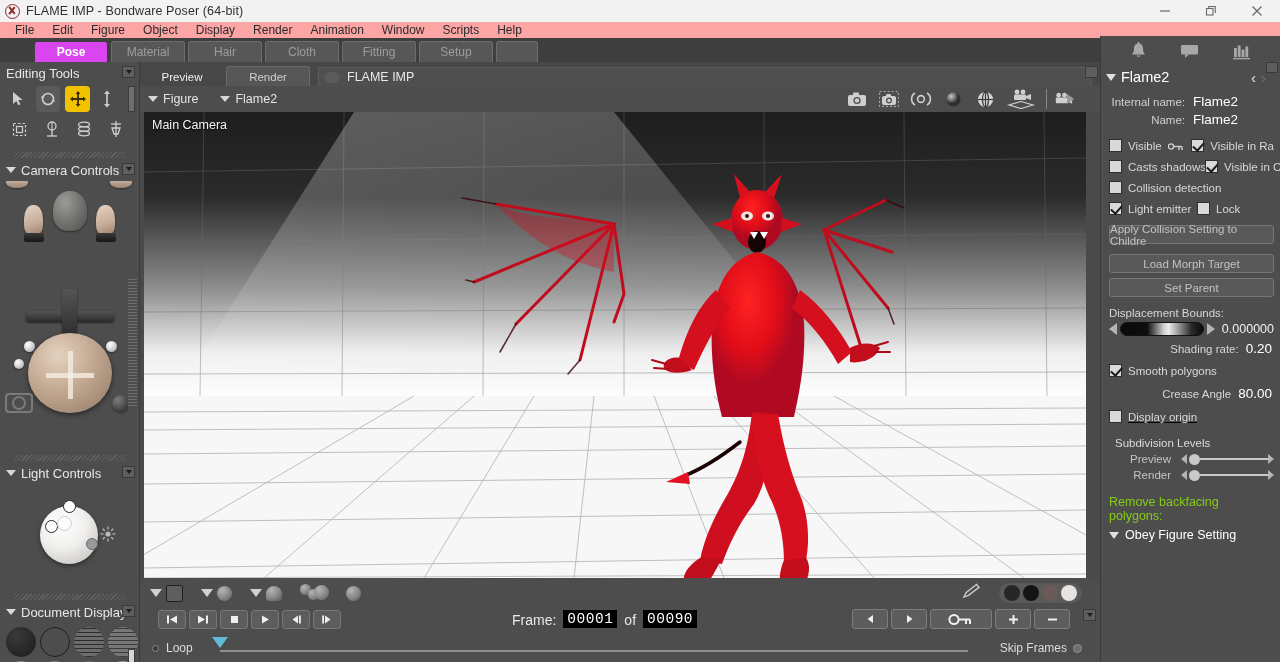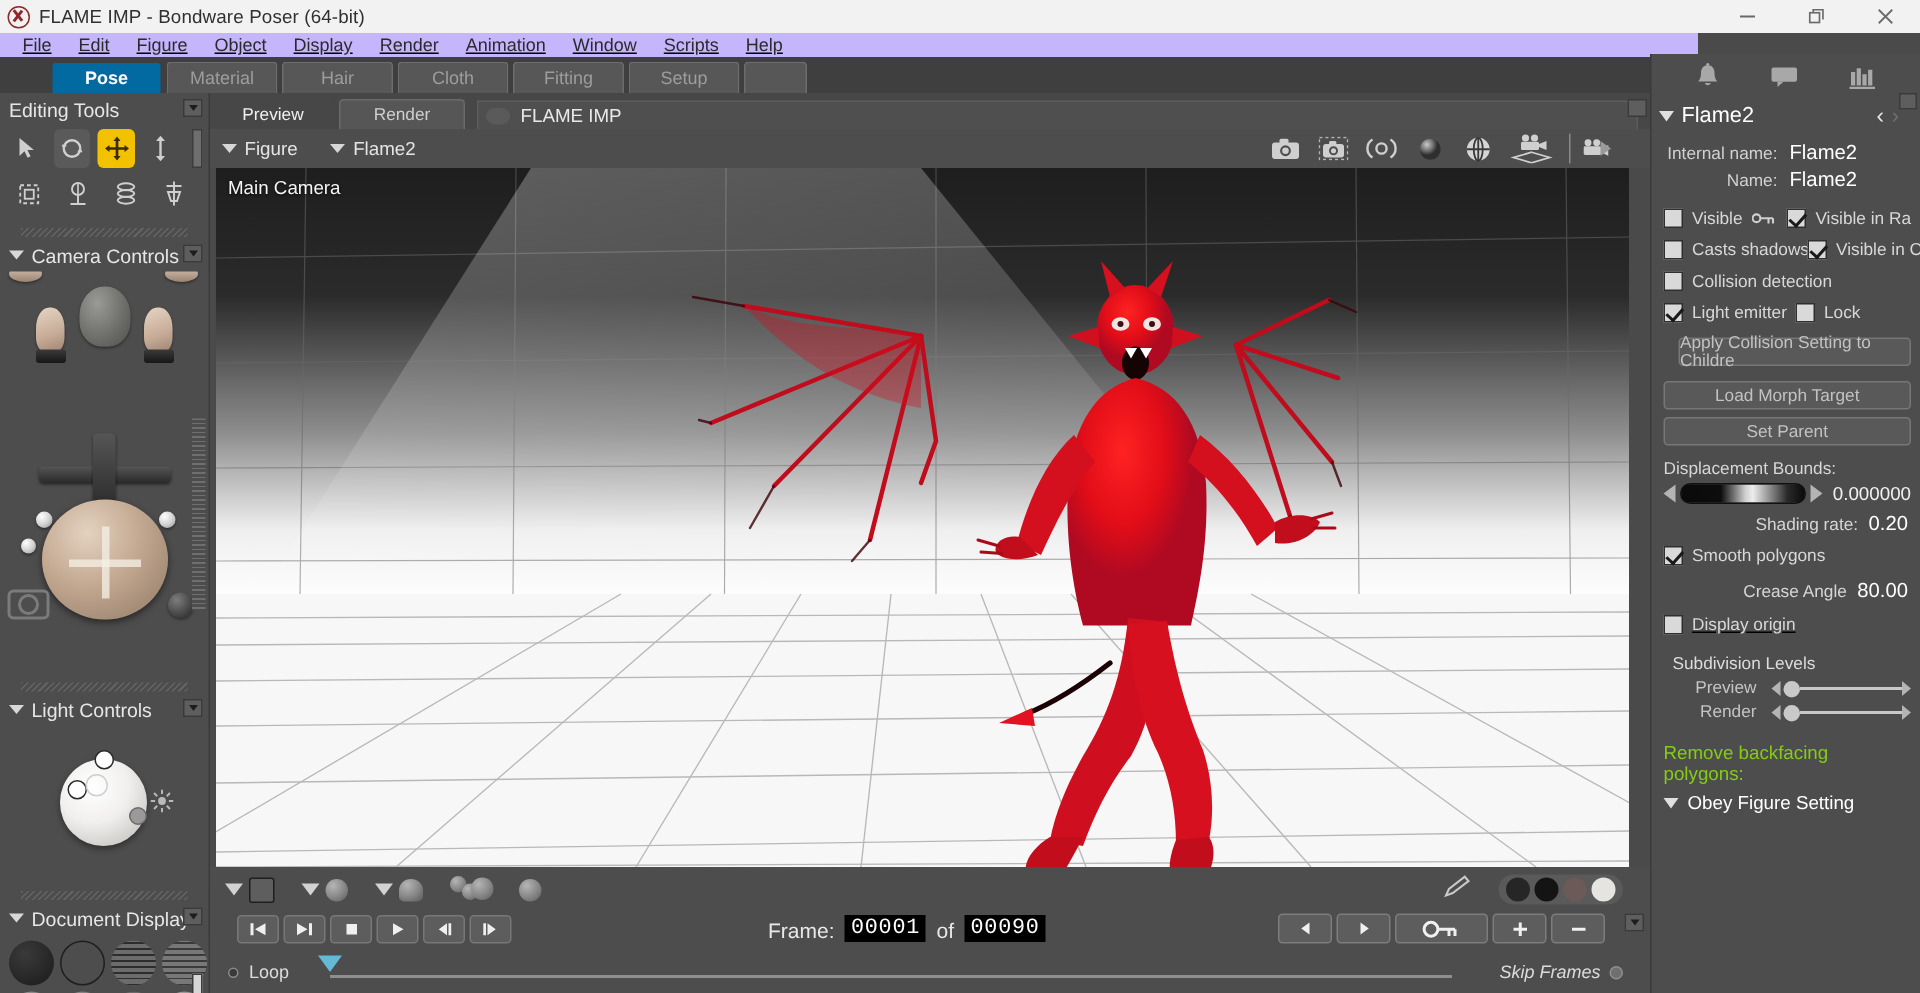"File" .menubar { background: #c4b5fd -> #fca5a5; text-decoration: underline -> none; width: 1132px -> 1280px }
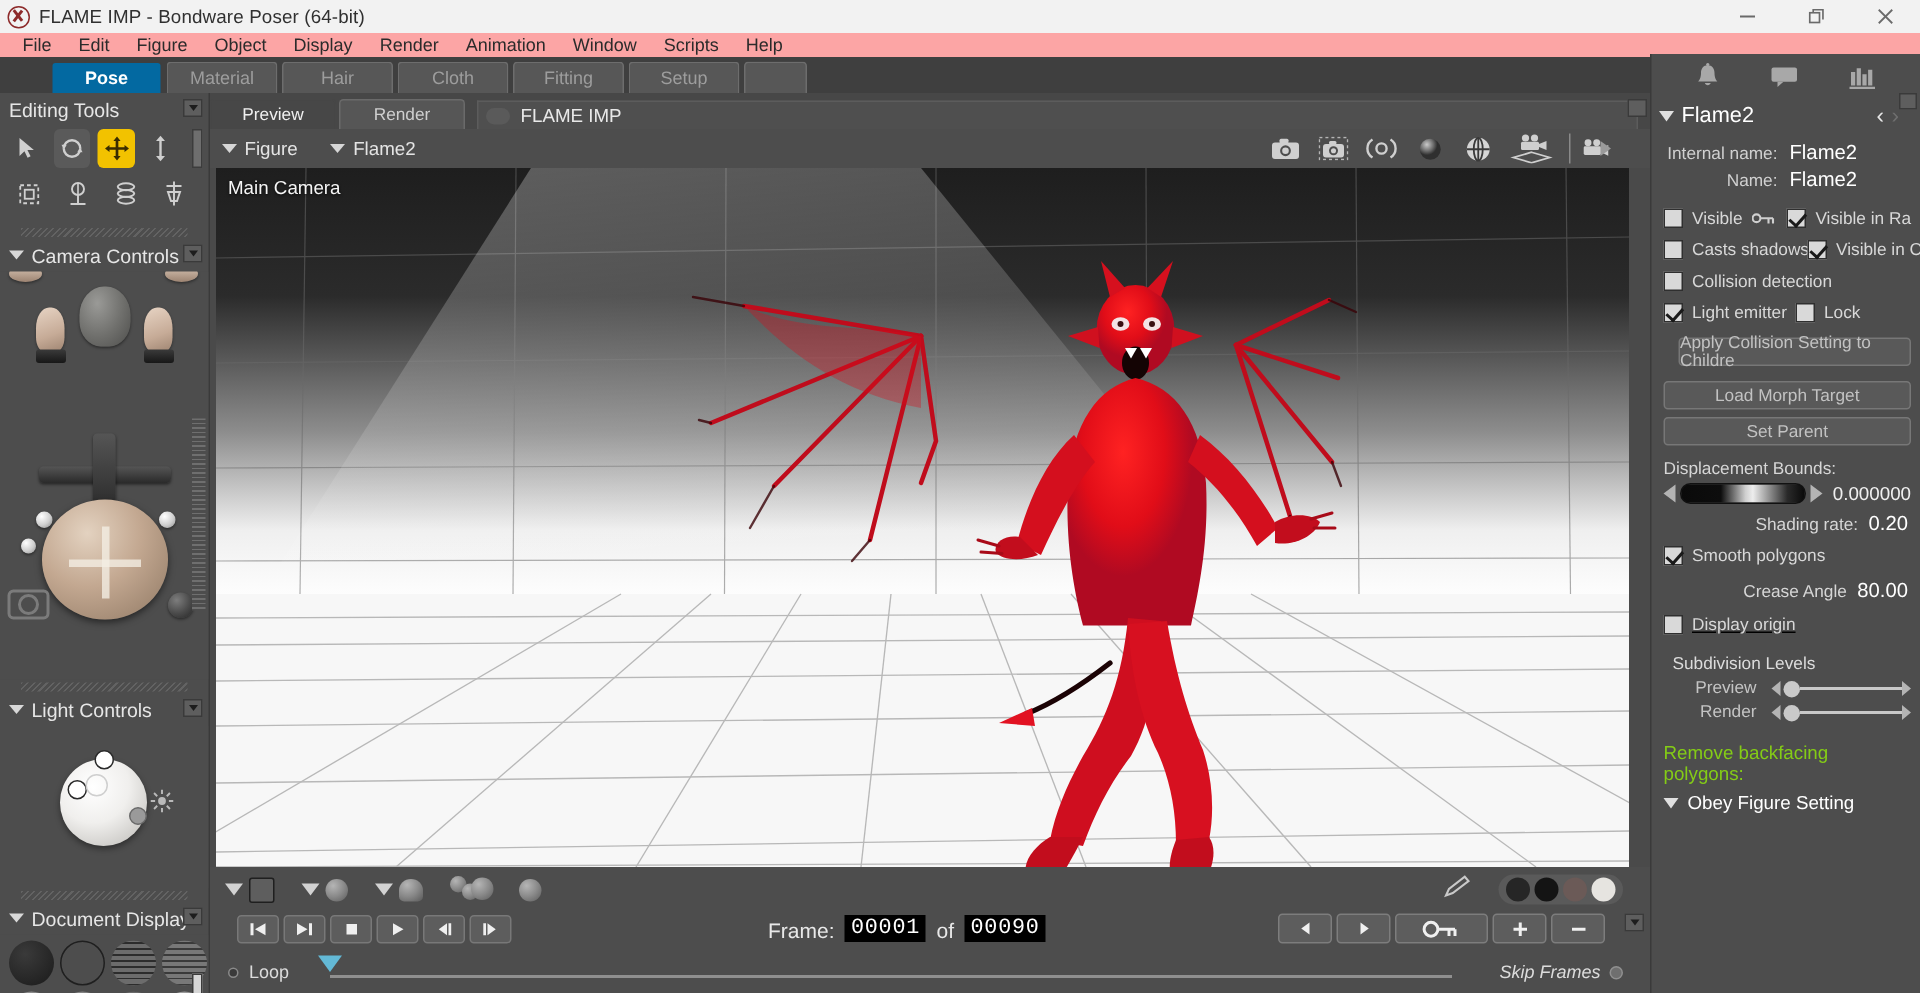"Pose" .roomtab.active { background: #0369a1 -> #d946ef }
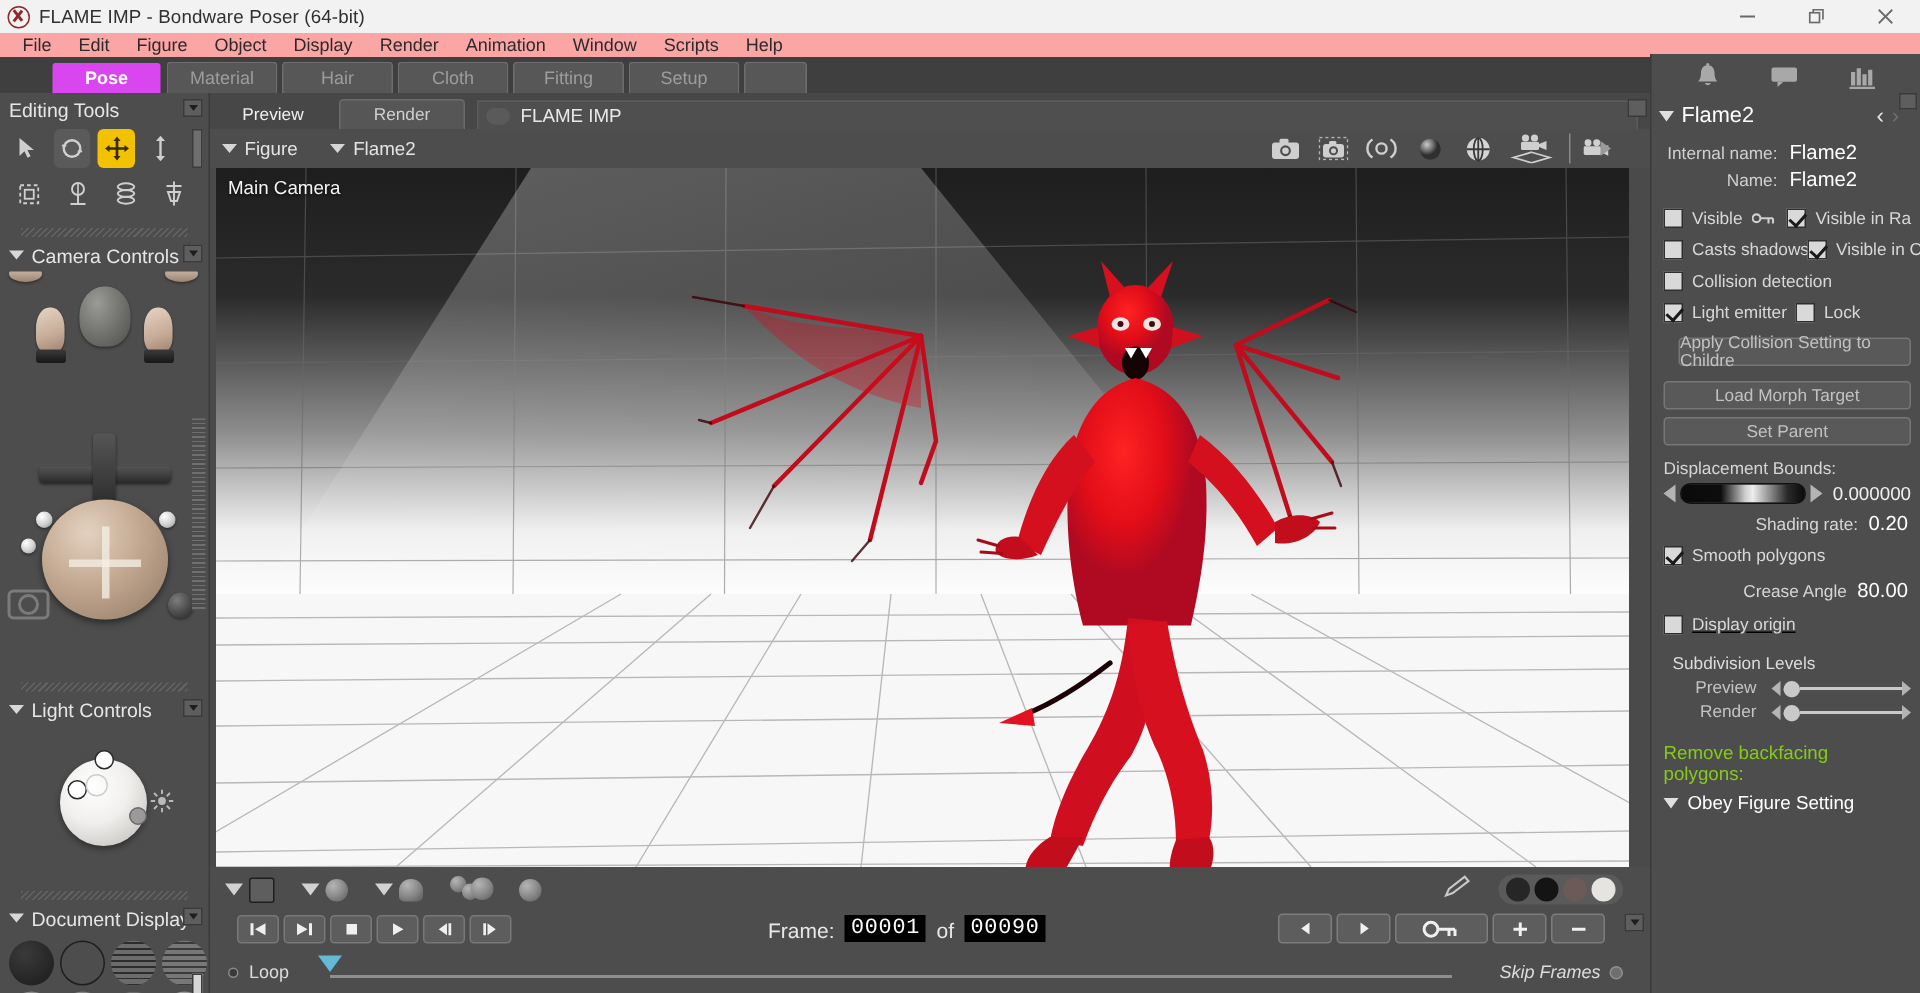"Apply Collision Setting to Childre" .rp-btn.indent { margin-left: 10px -> none }
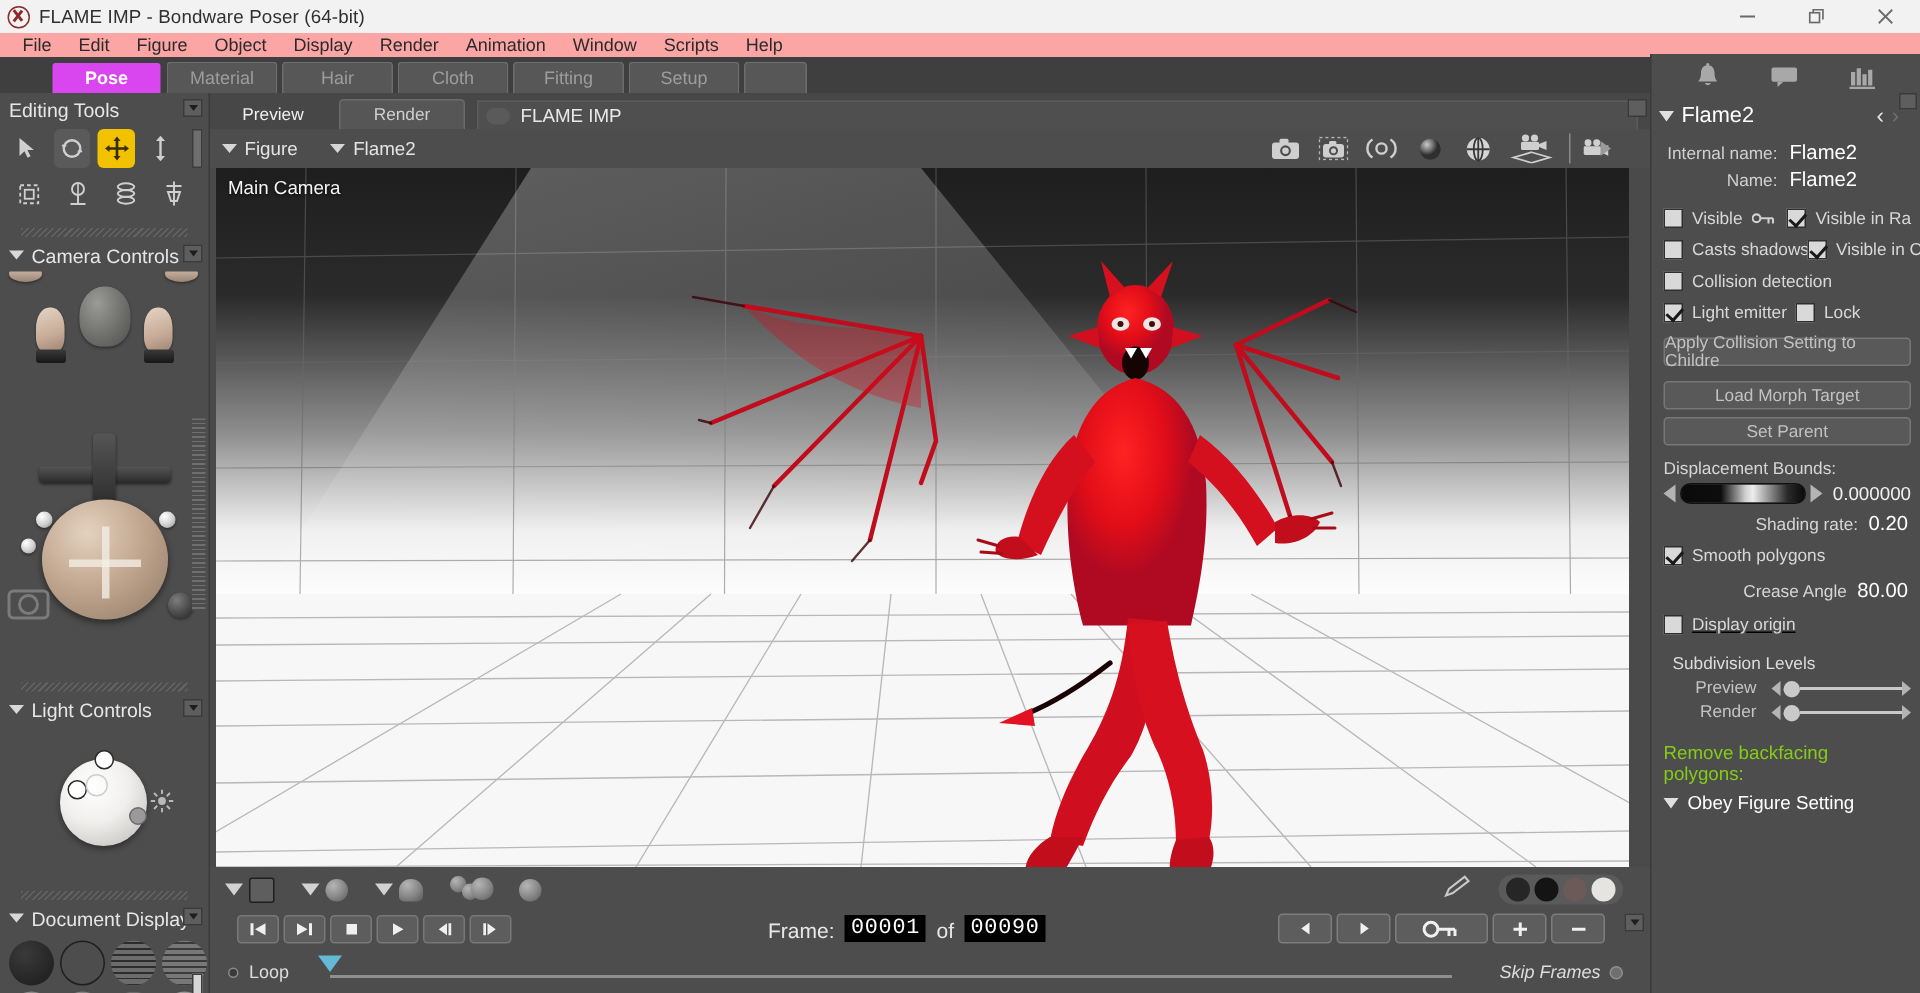"Skip Frames" .skip-wrap { font-style: italic -> none }
